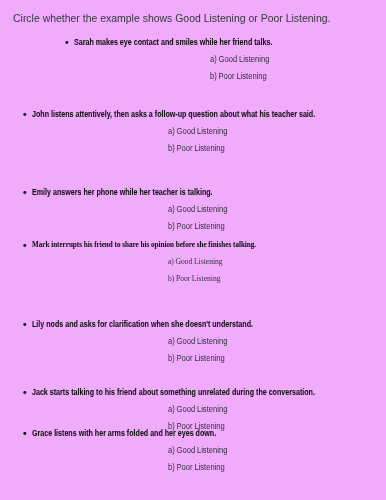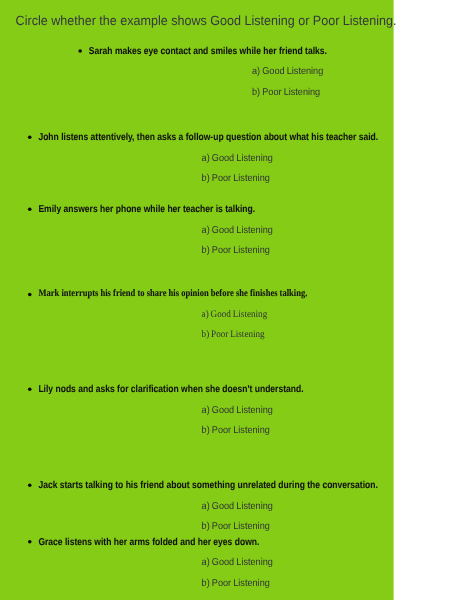"Circle whether the example shows" .sheet { background: #84cc16 -> #f0abfc; width: 328px -> 386px }
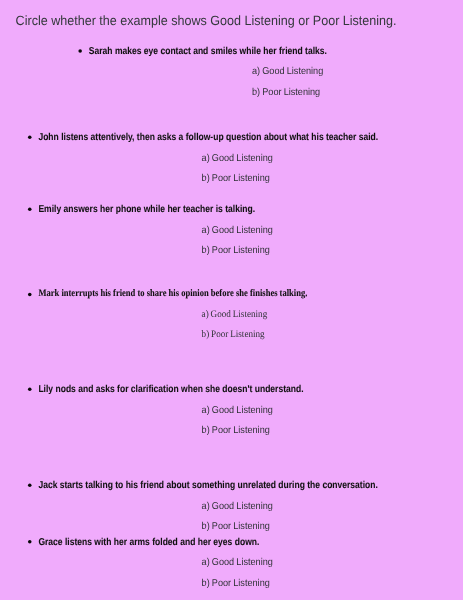"Emily answers her phone while" .i2 { top: 169px -> 187px }
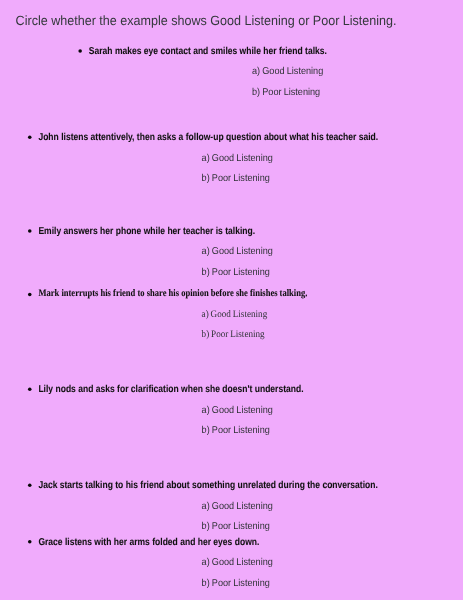"Jack starts talking to his" .i5 { top: 399px -> 387px }
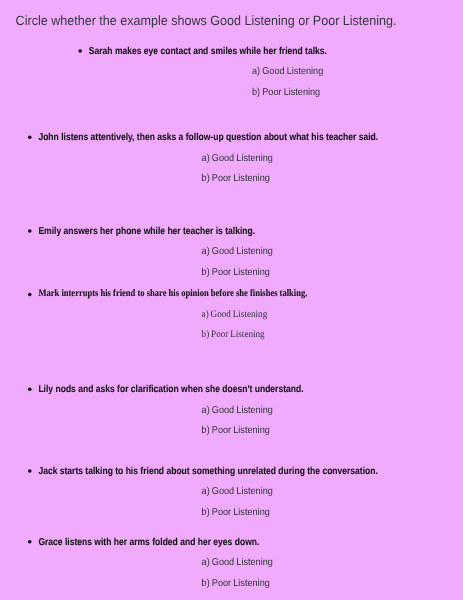"Grace listens with her arms" .i6 { top: 446px -> 428px }
